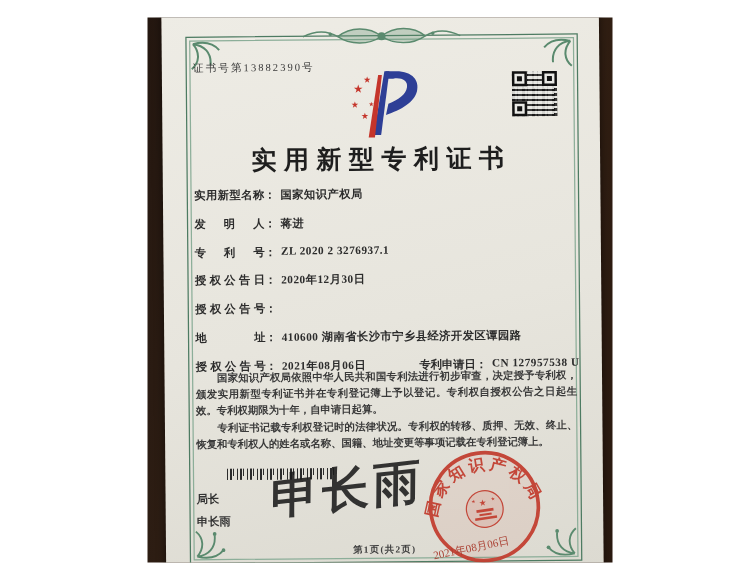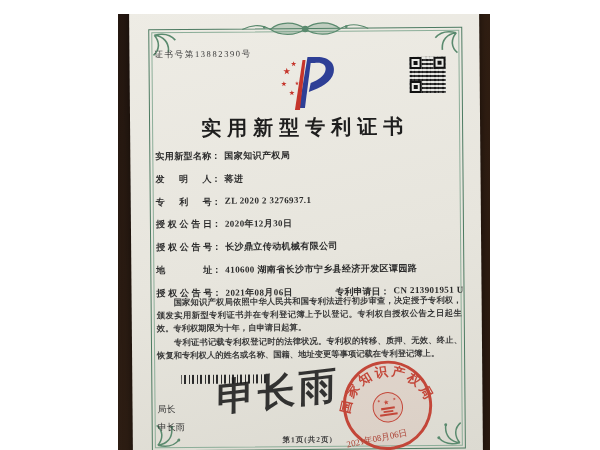"长沙鼎立传动机械有限公司" span.f-value { html: <span>长沙鼎立传动机械有限公司</span> -> none }
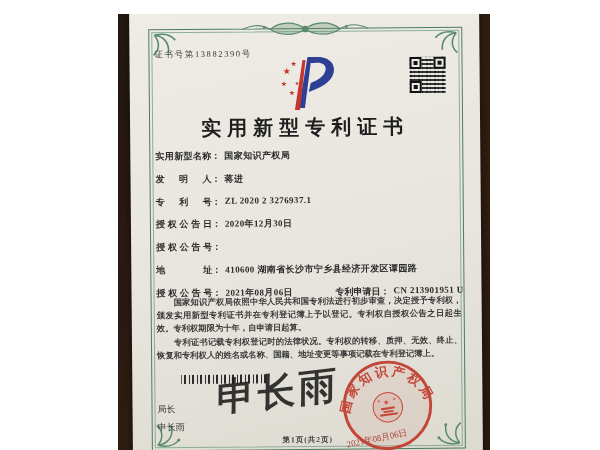"CN 213901951 U" span.f-value { text: 213901951 -> 127957538 }
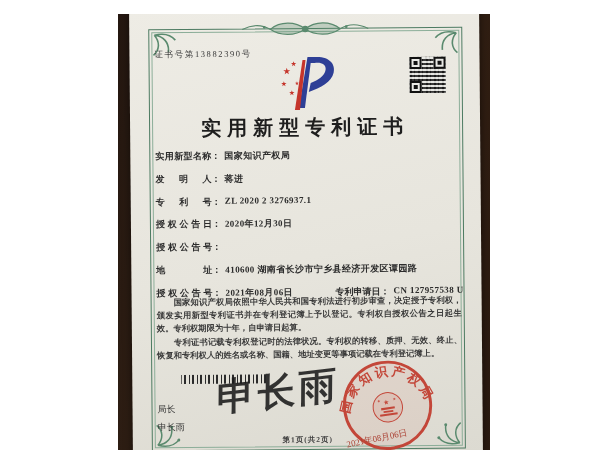"局长" .signer { font-weight: 400 -> 700; top: 392px -> 382px }
